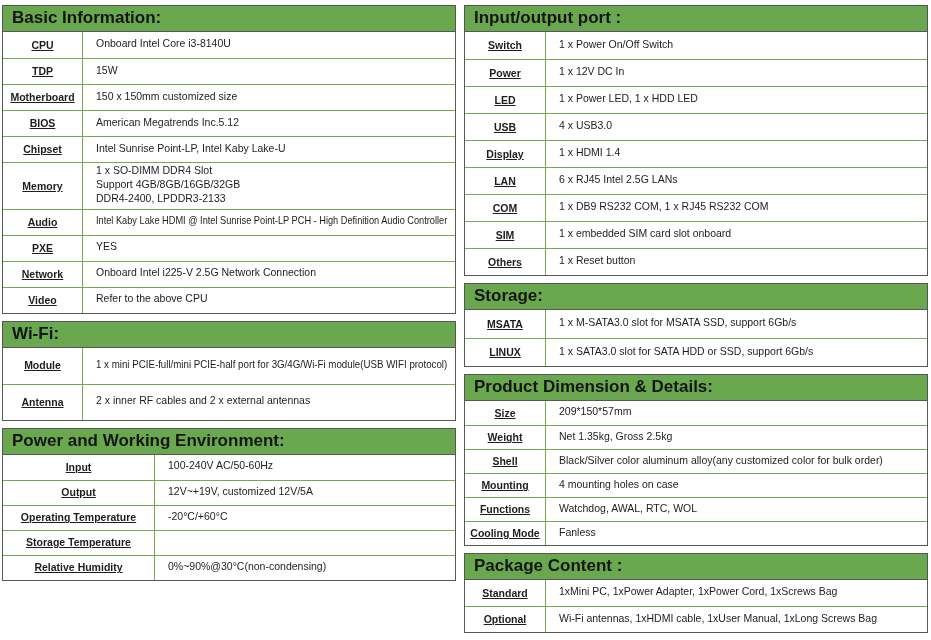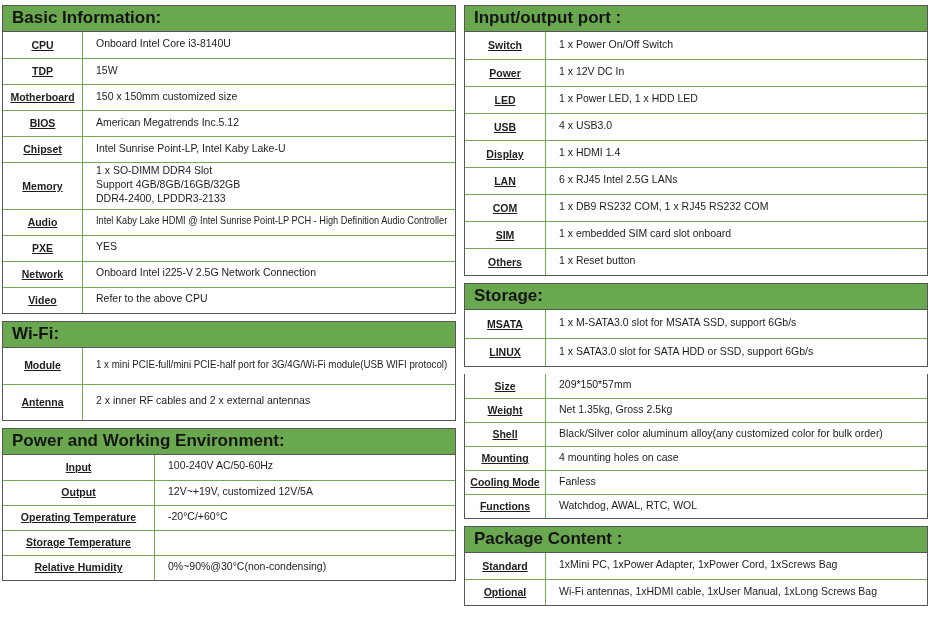"Product Dimension & Details:" div.sec-header { html: none -> <div> <span>Product Dimension &amp; Details:</span> </div> }
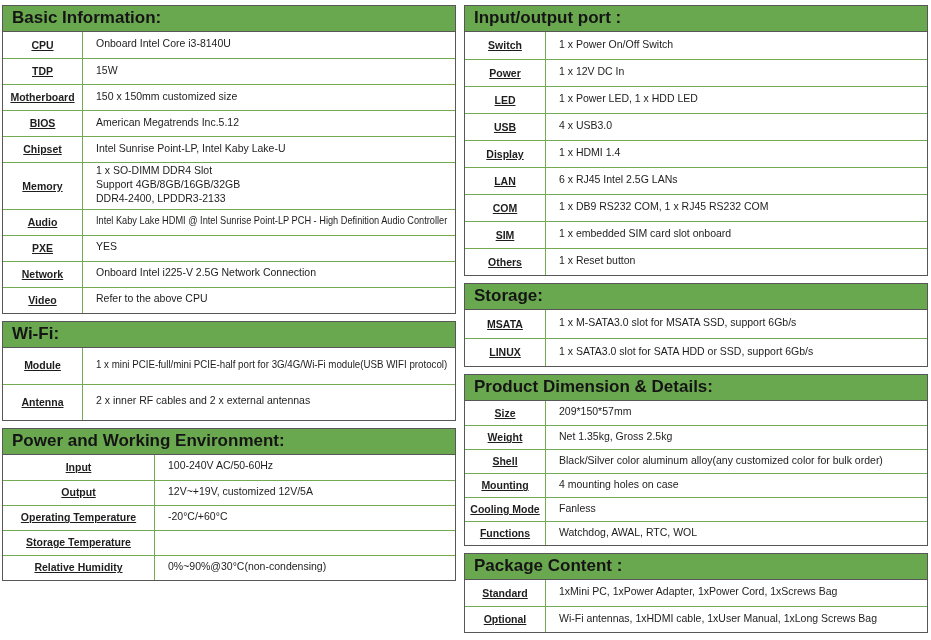"Cooling Mode" div.row { order: before "Functions" -> after "Functions" }
